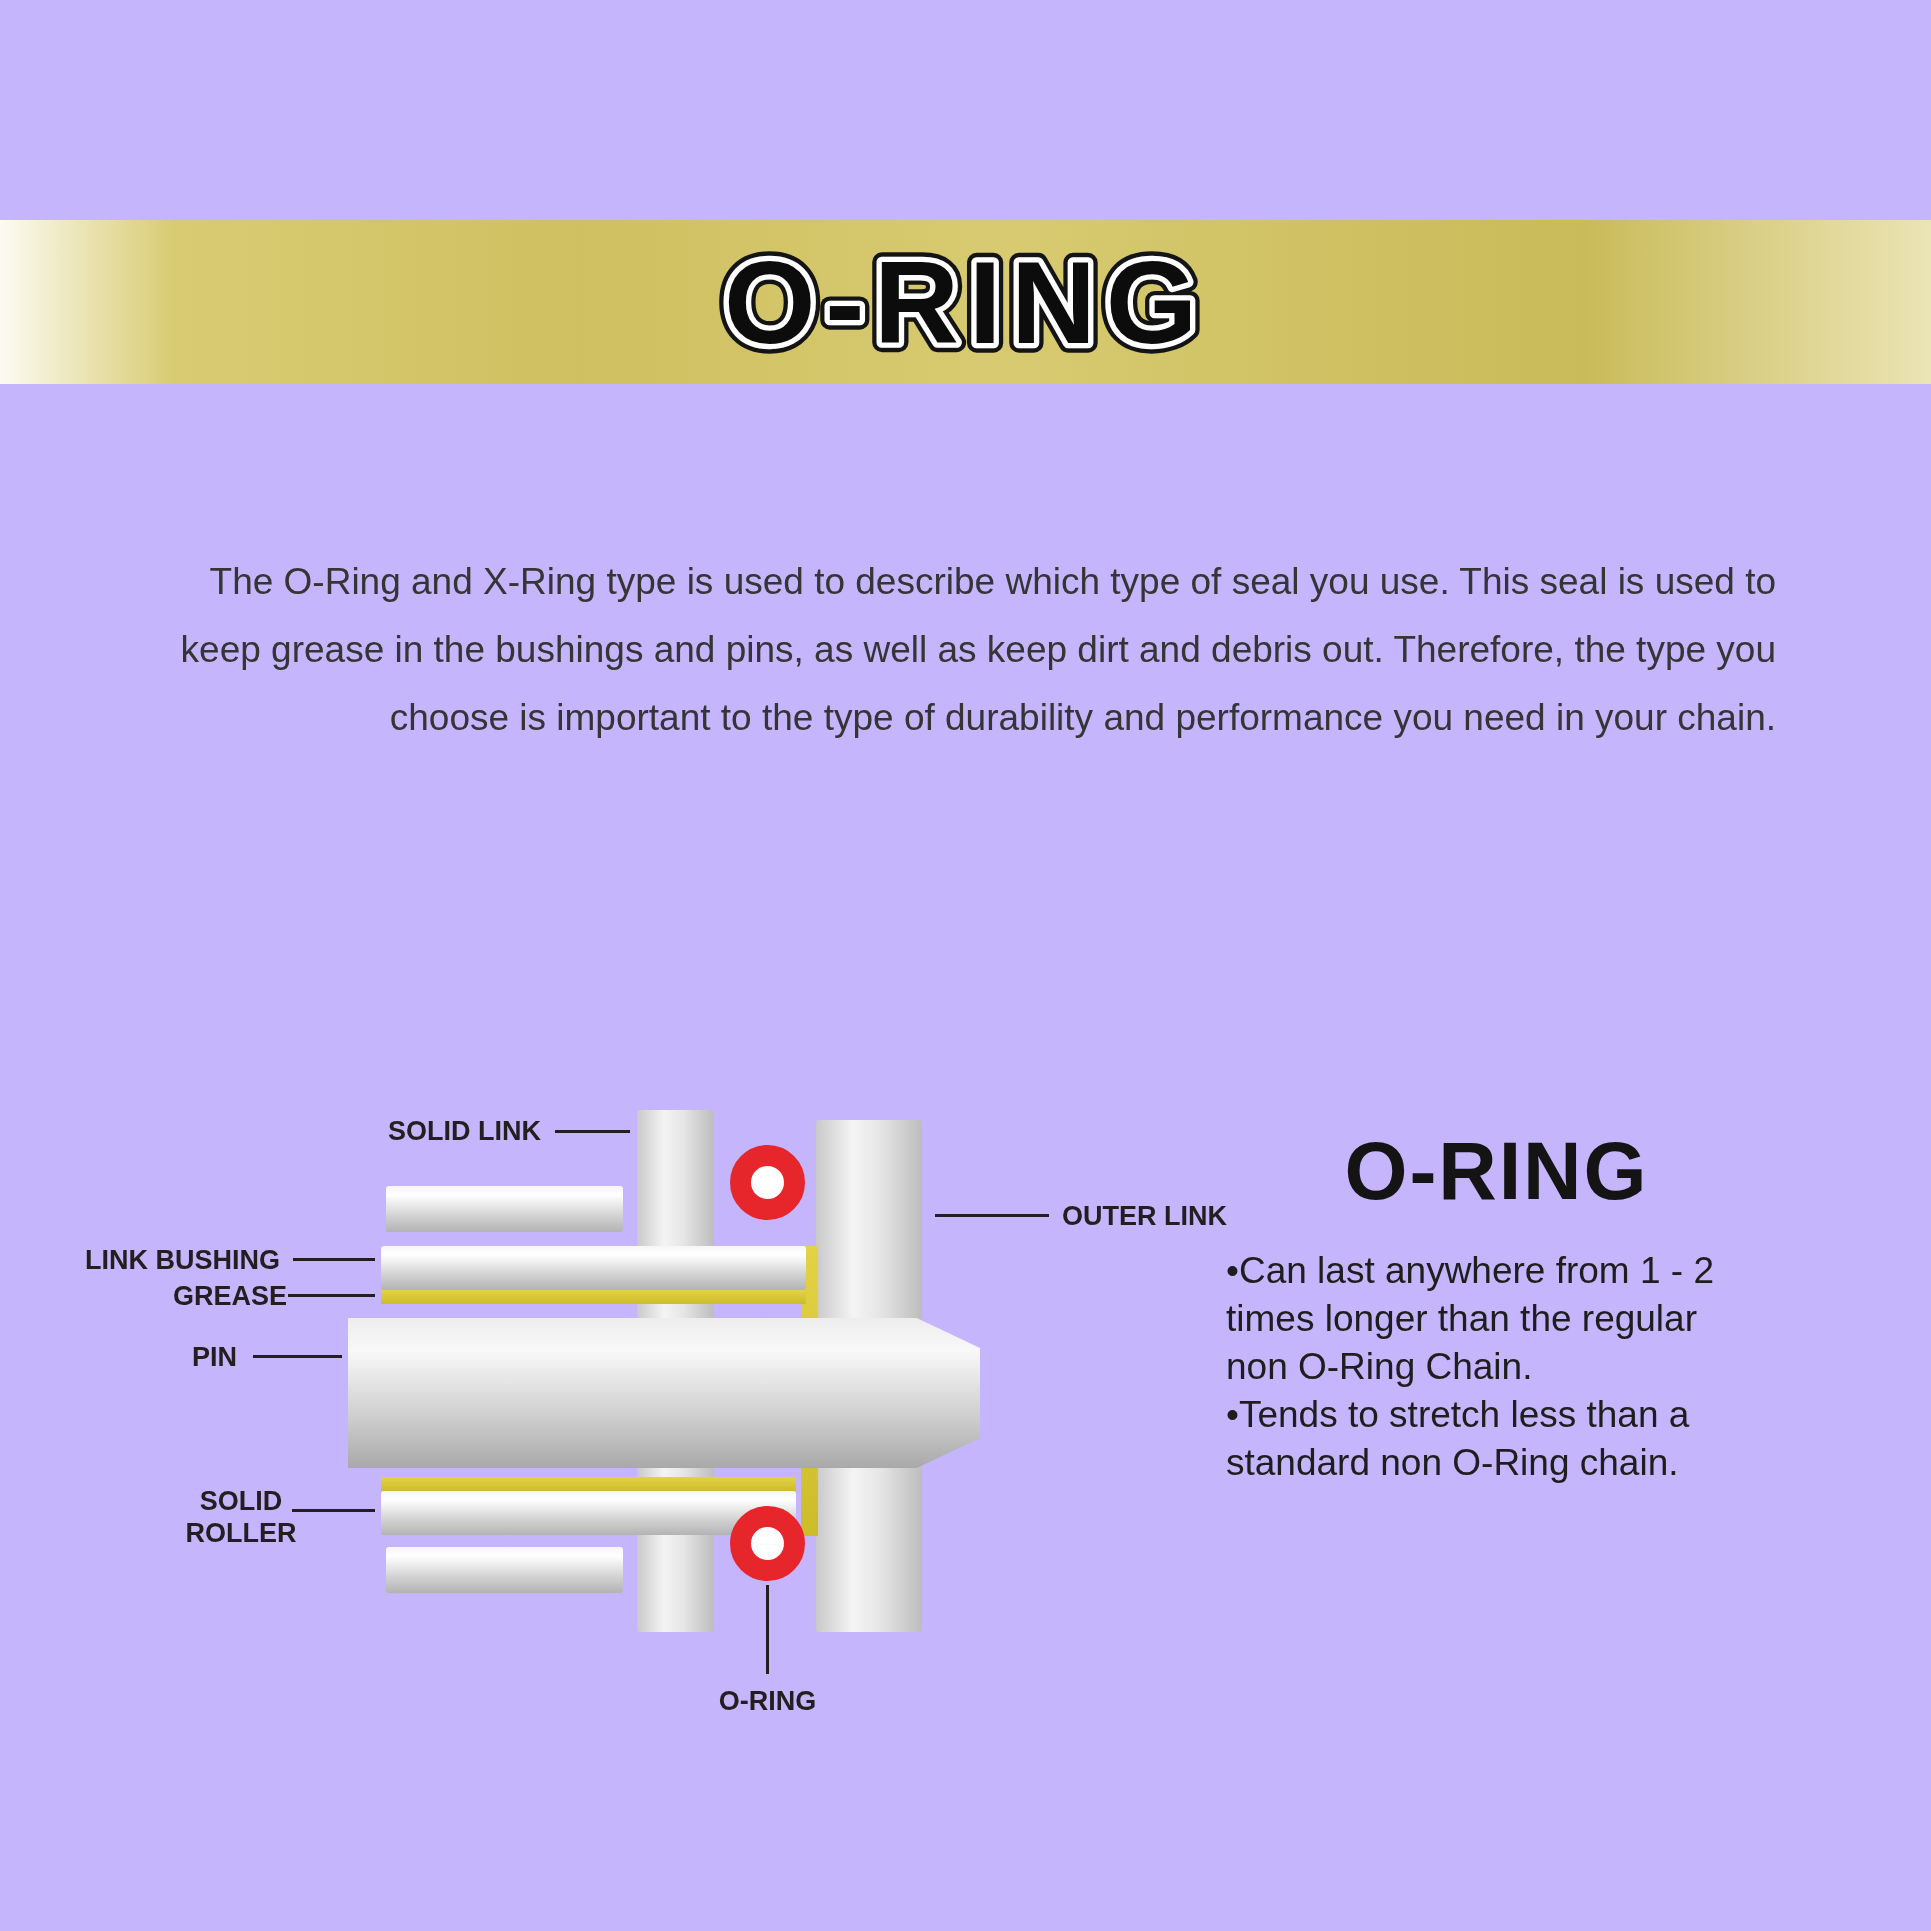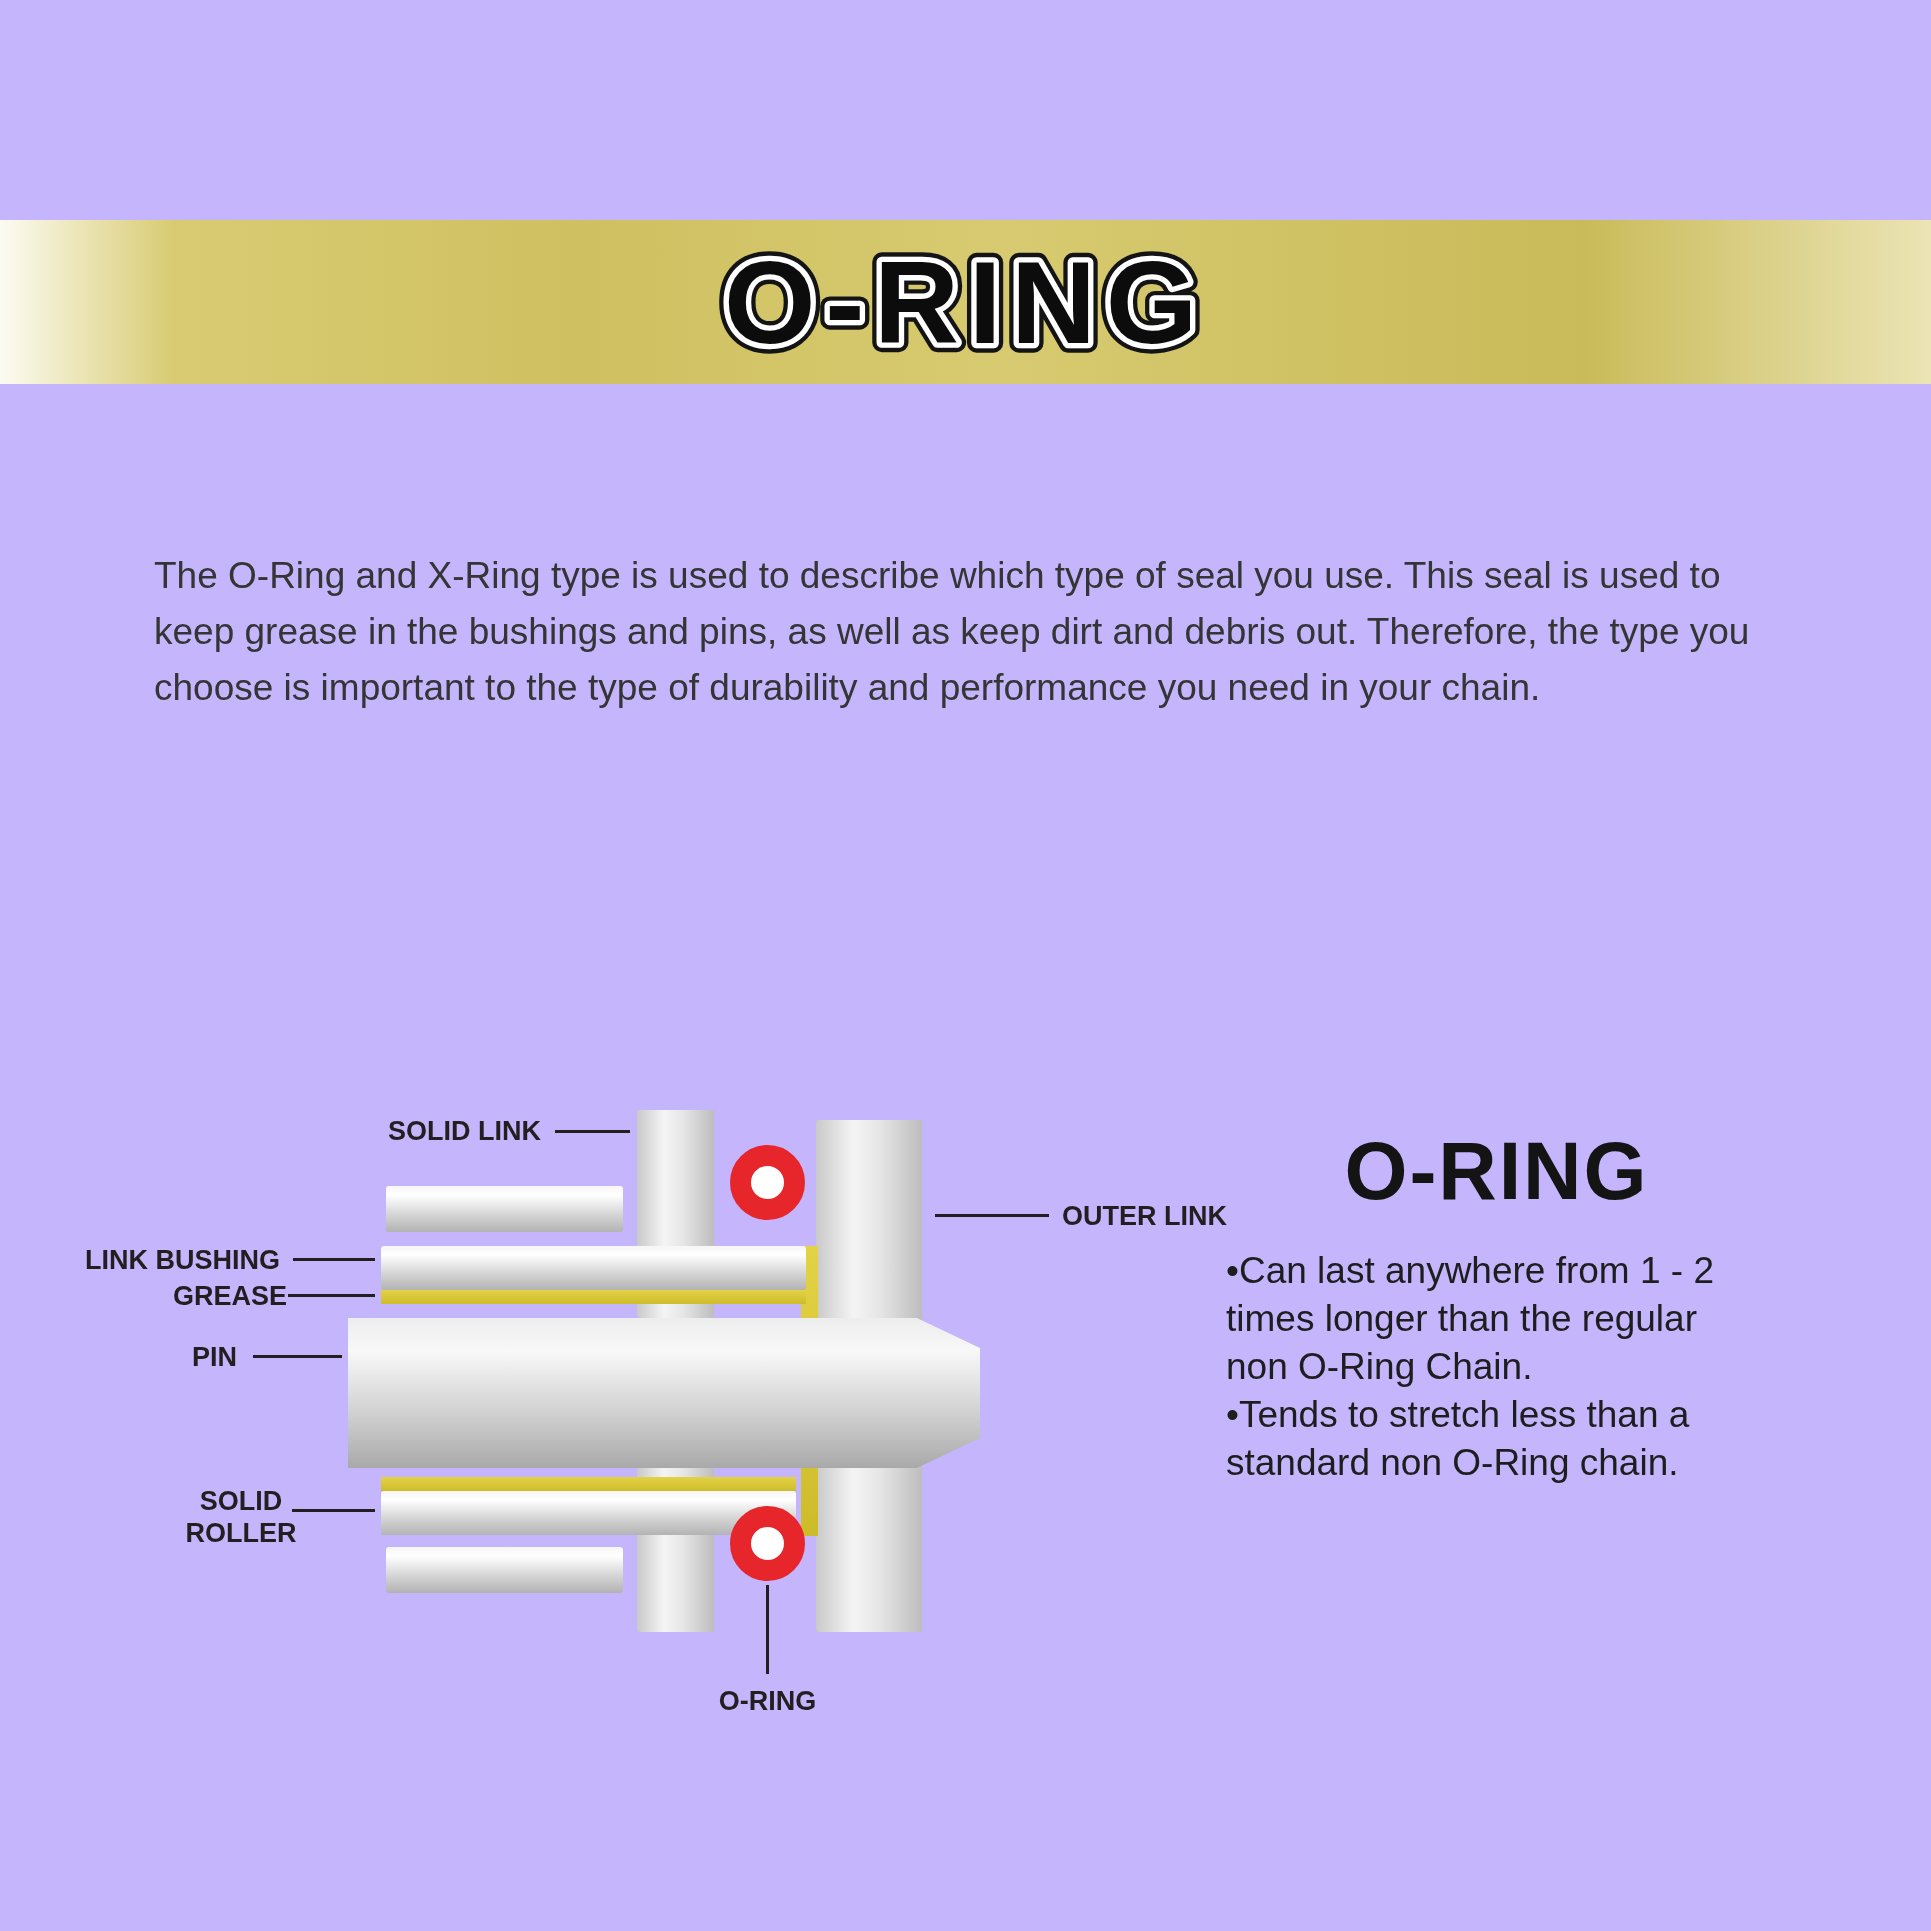"The O-Ring and X-Ring type" .intro { line-height: 56px -> 68px; text-align: left -> right }
